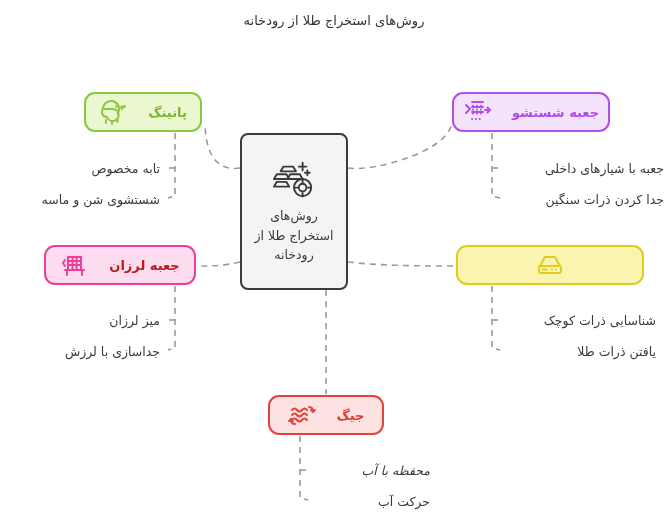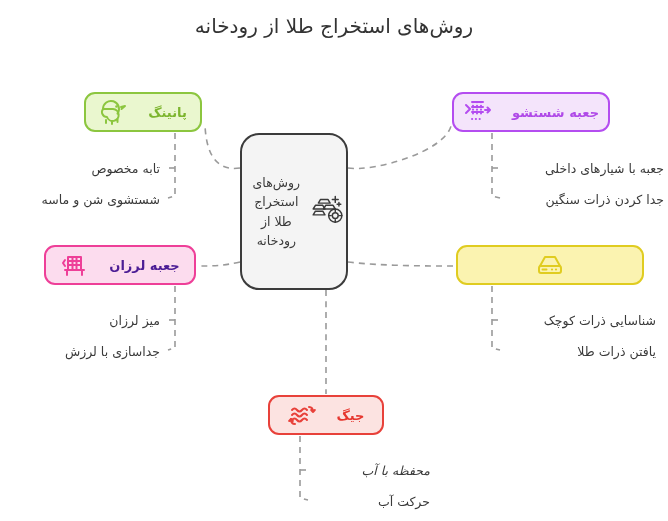"روش‌های استخراج طلا از رودخانه" .title { font-size: 20px -> 13px }
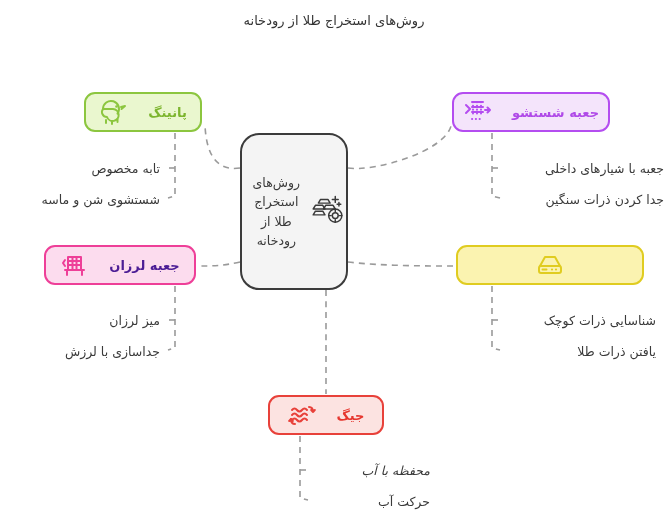"روش‌های" .center-node { border-radius: 19px -> 8px; flex-direction: none -> column }
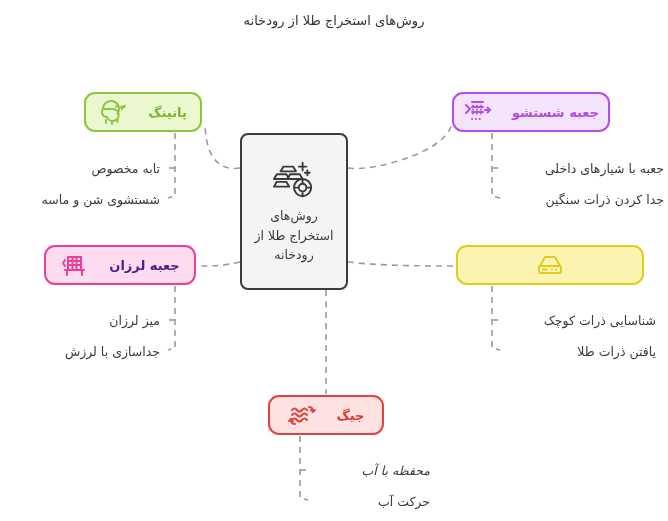"جعبه لرزان" .b-sluice .branch-label { color: #4c1d95 -> #b91c1c }
